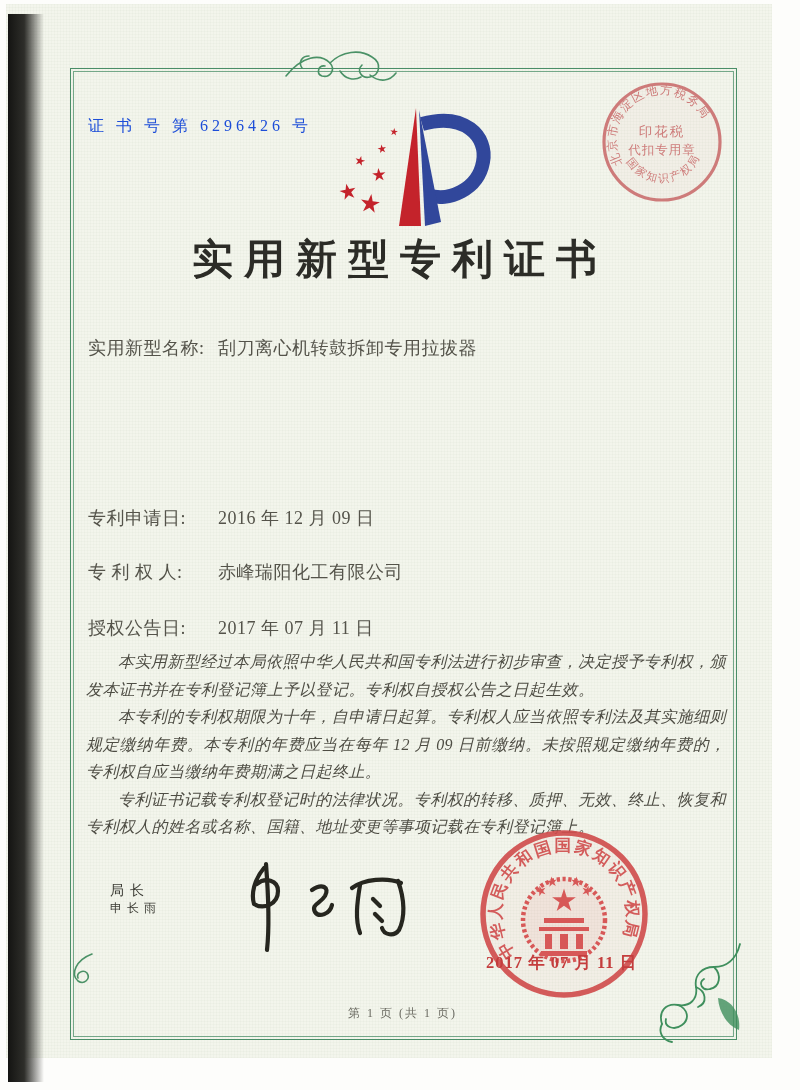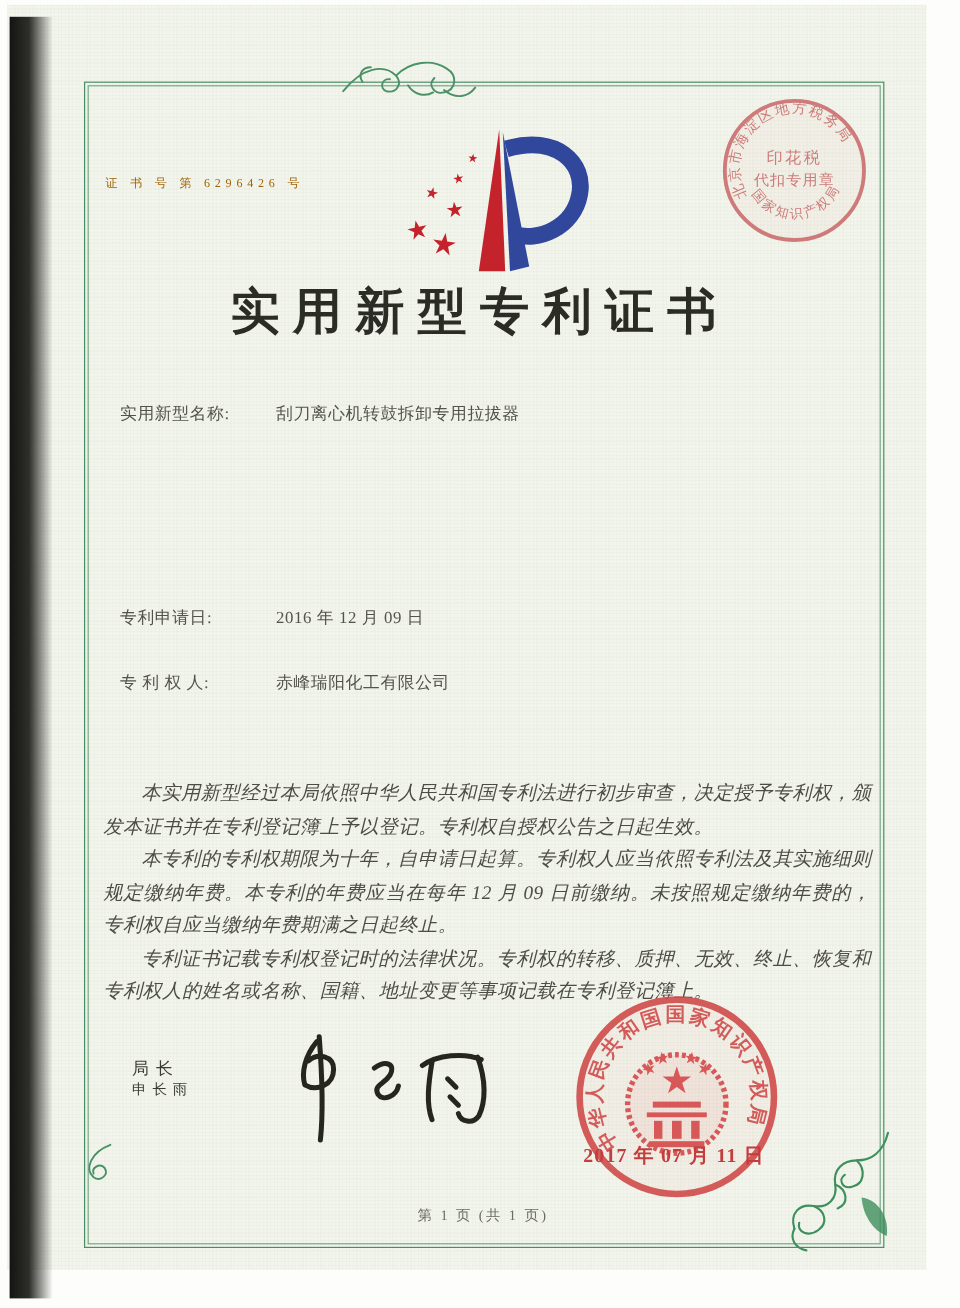"证 书 号 第 6296426" .cert-no { color: #a16207 -> #1d4ed8; font-size: 10px -> 16px; margin-top: 30px -> none }
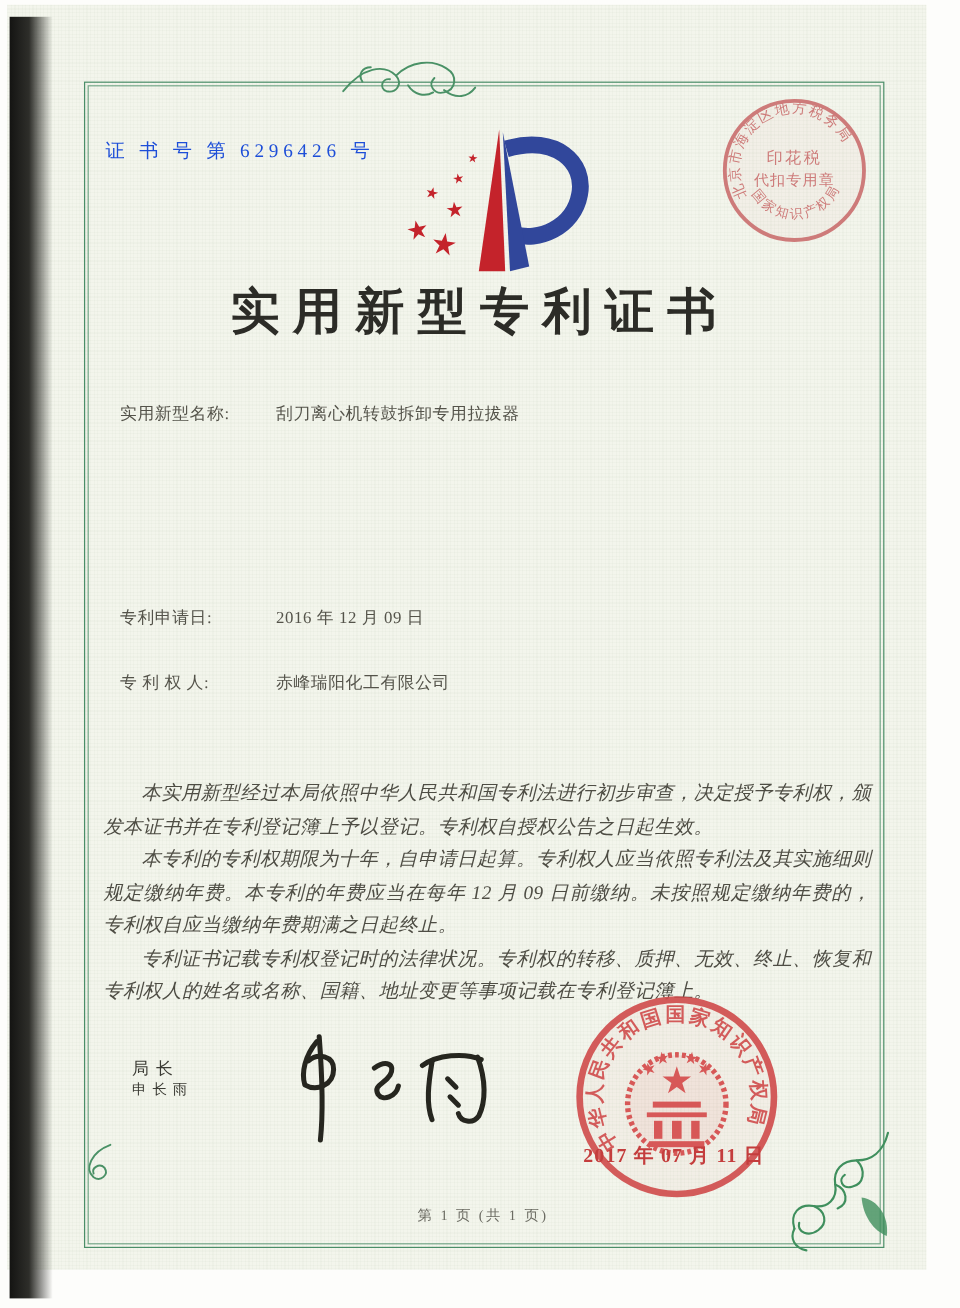"实用新型名称: 刮刀离心机转鼓拆卸专用拉拔器" .field-row { font-size: 14px -> 18px; left: 100px -> 88px }
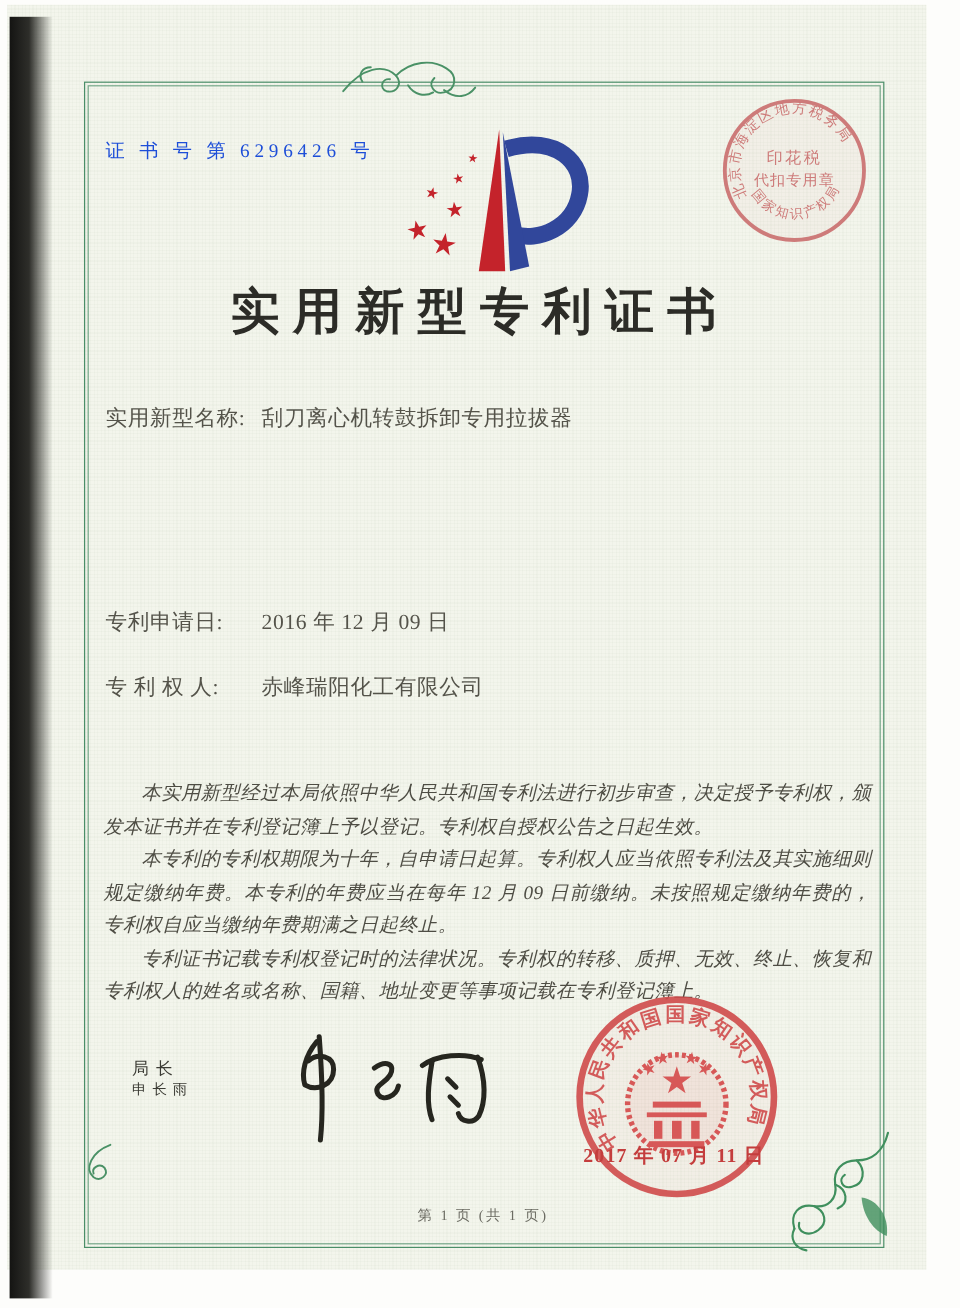"授权公告日: 2017 年 07 月" div.field-row { html: none -> <div> <span>授权公告日:</span><span>2017 年 07 月 11 日</span> </div> }
